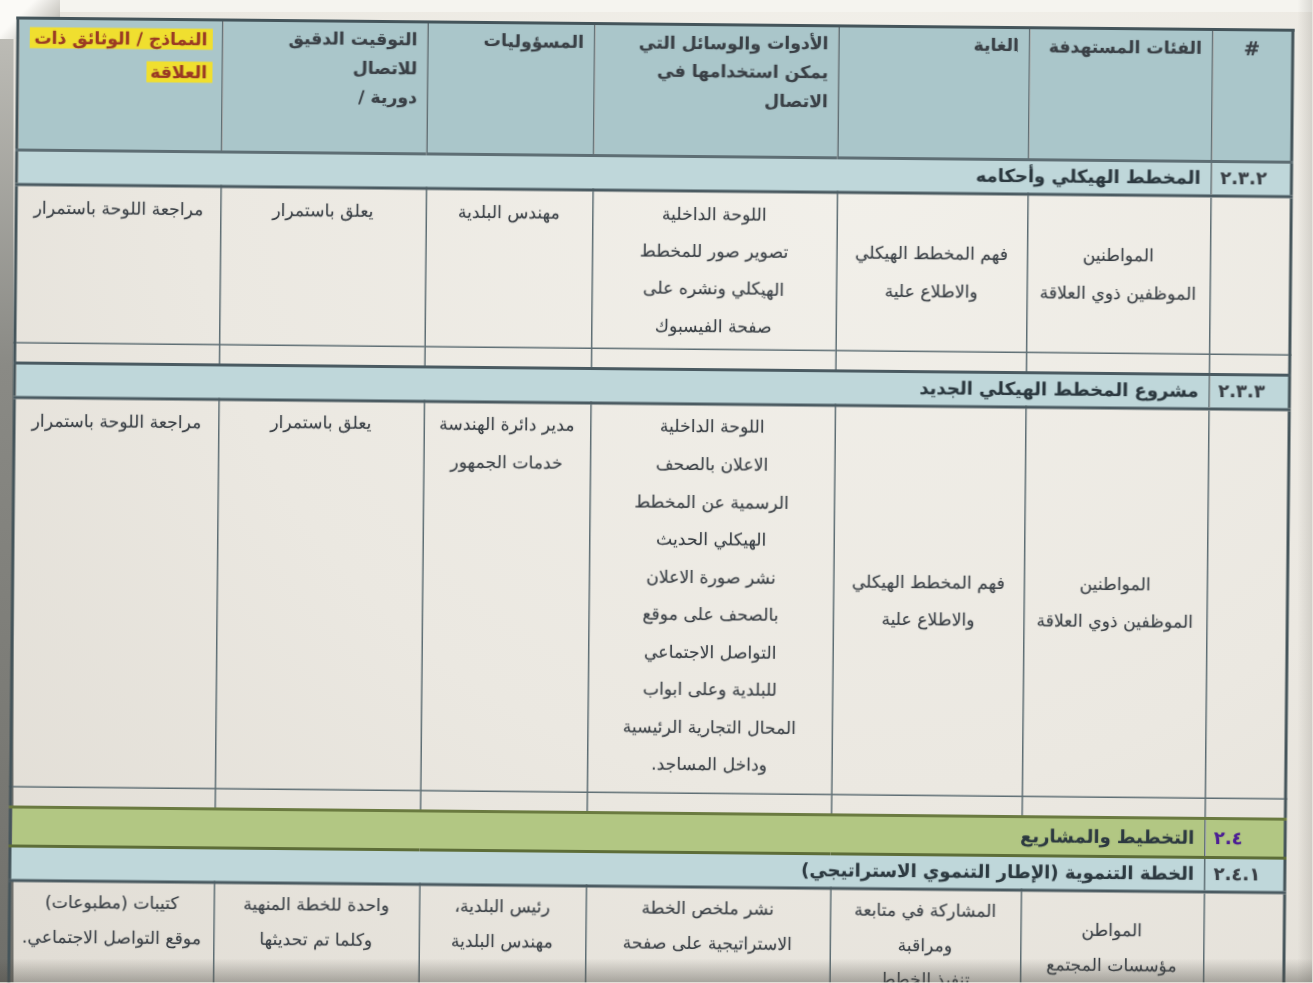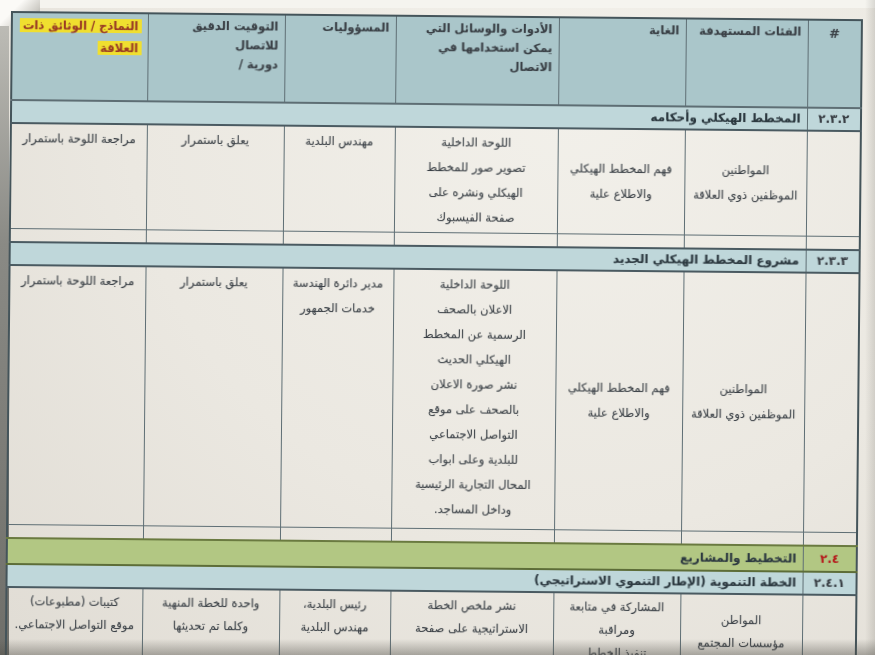"٢.٣.٢" .c-num { text-align: center -> left }
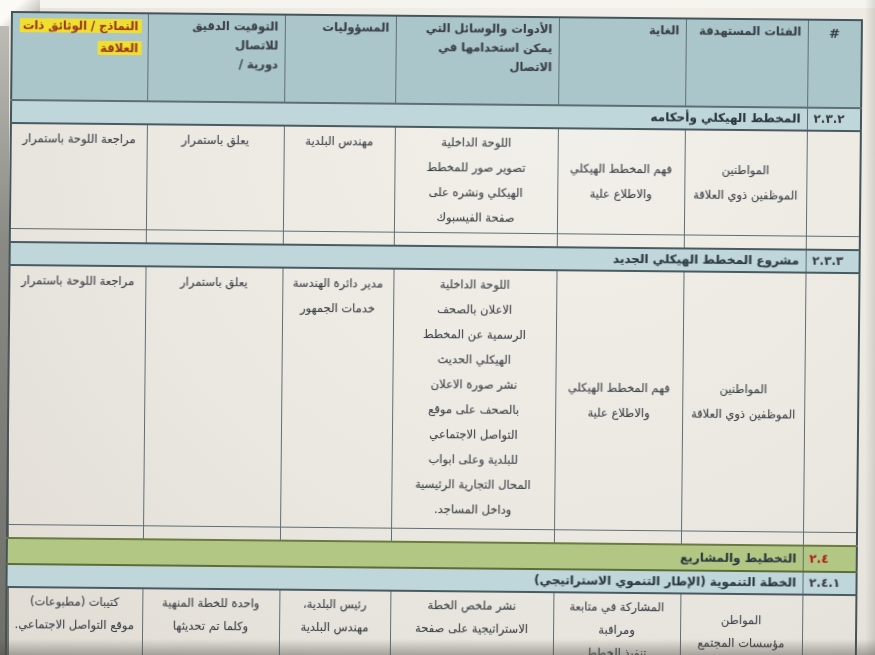"٢.٤" .grow td { color: #b91c1c -> #4c1d95 }
